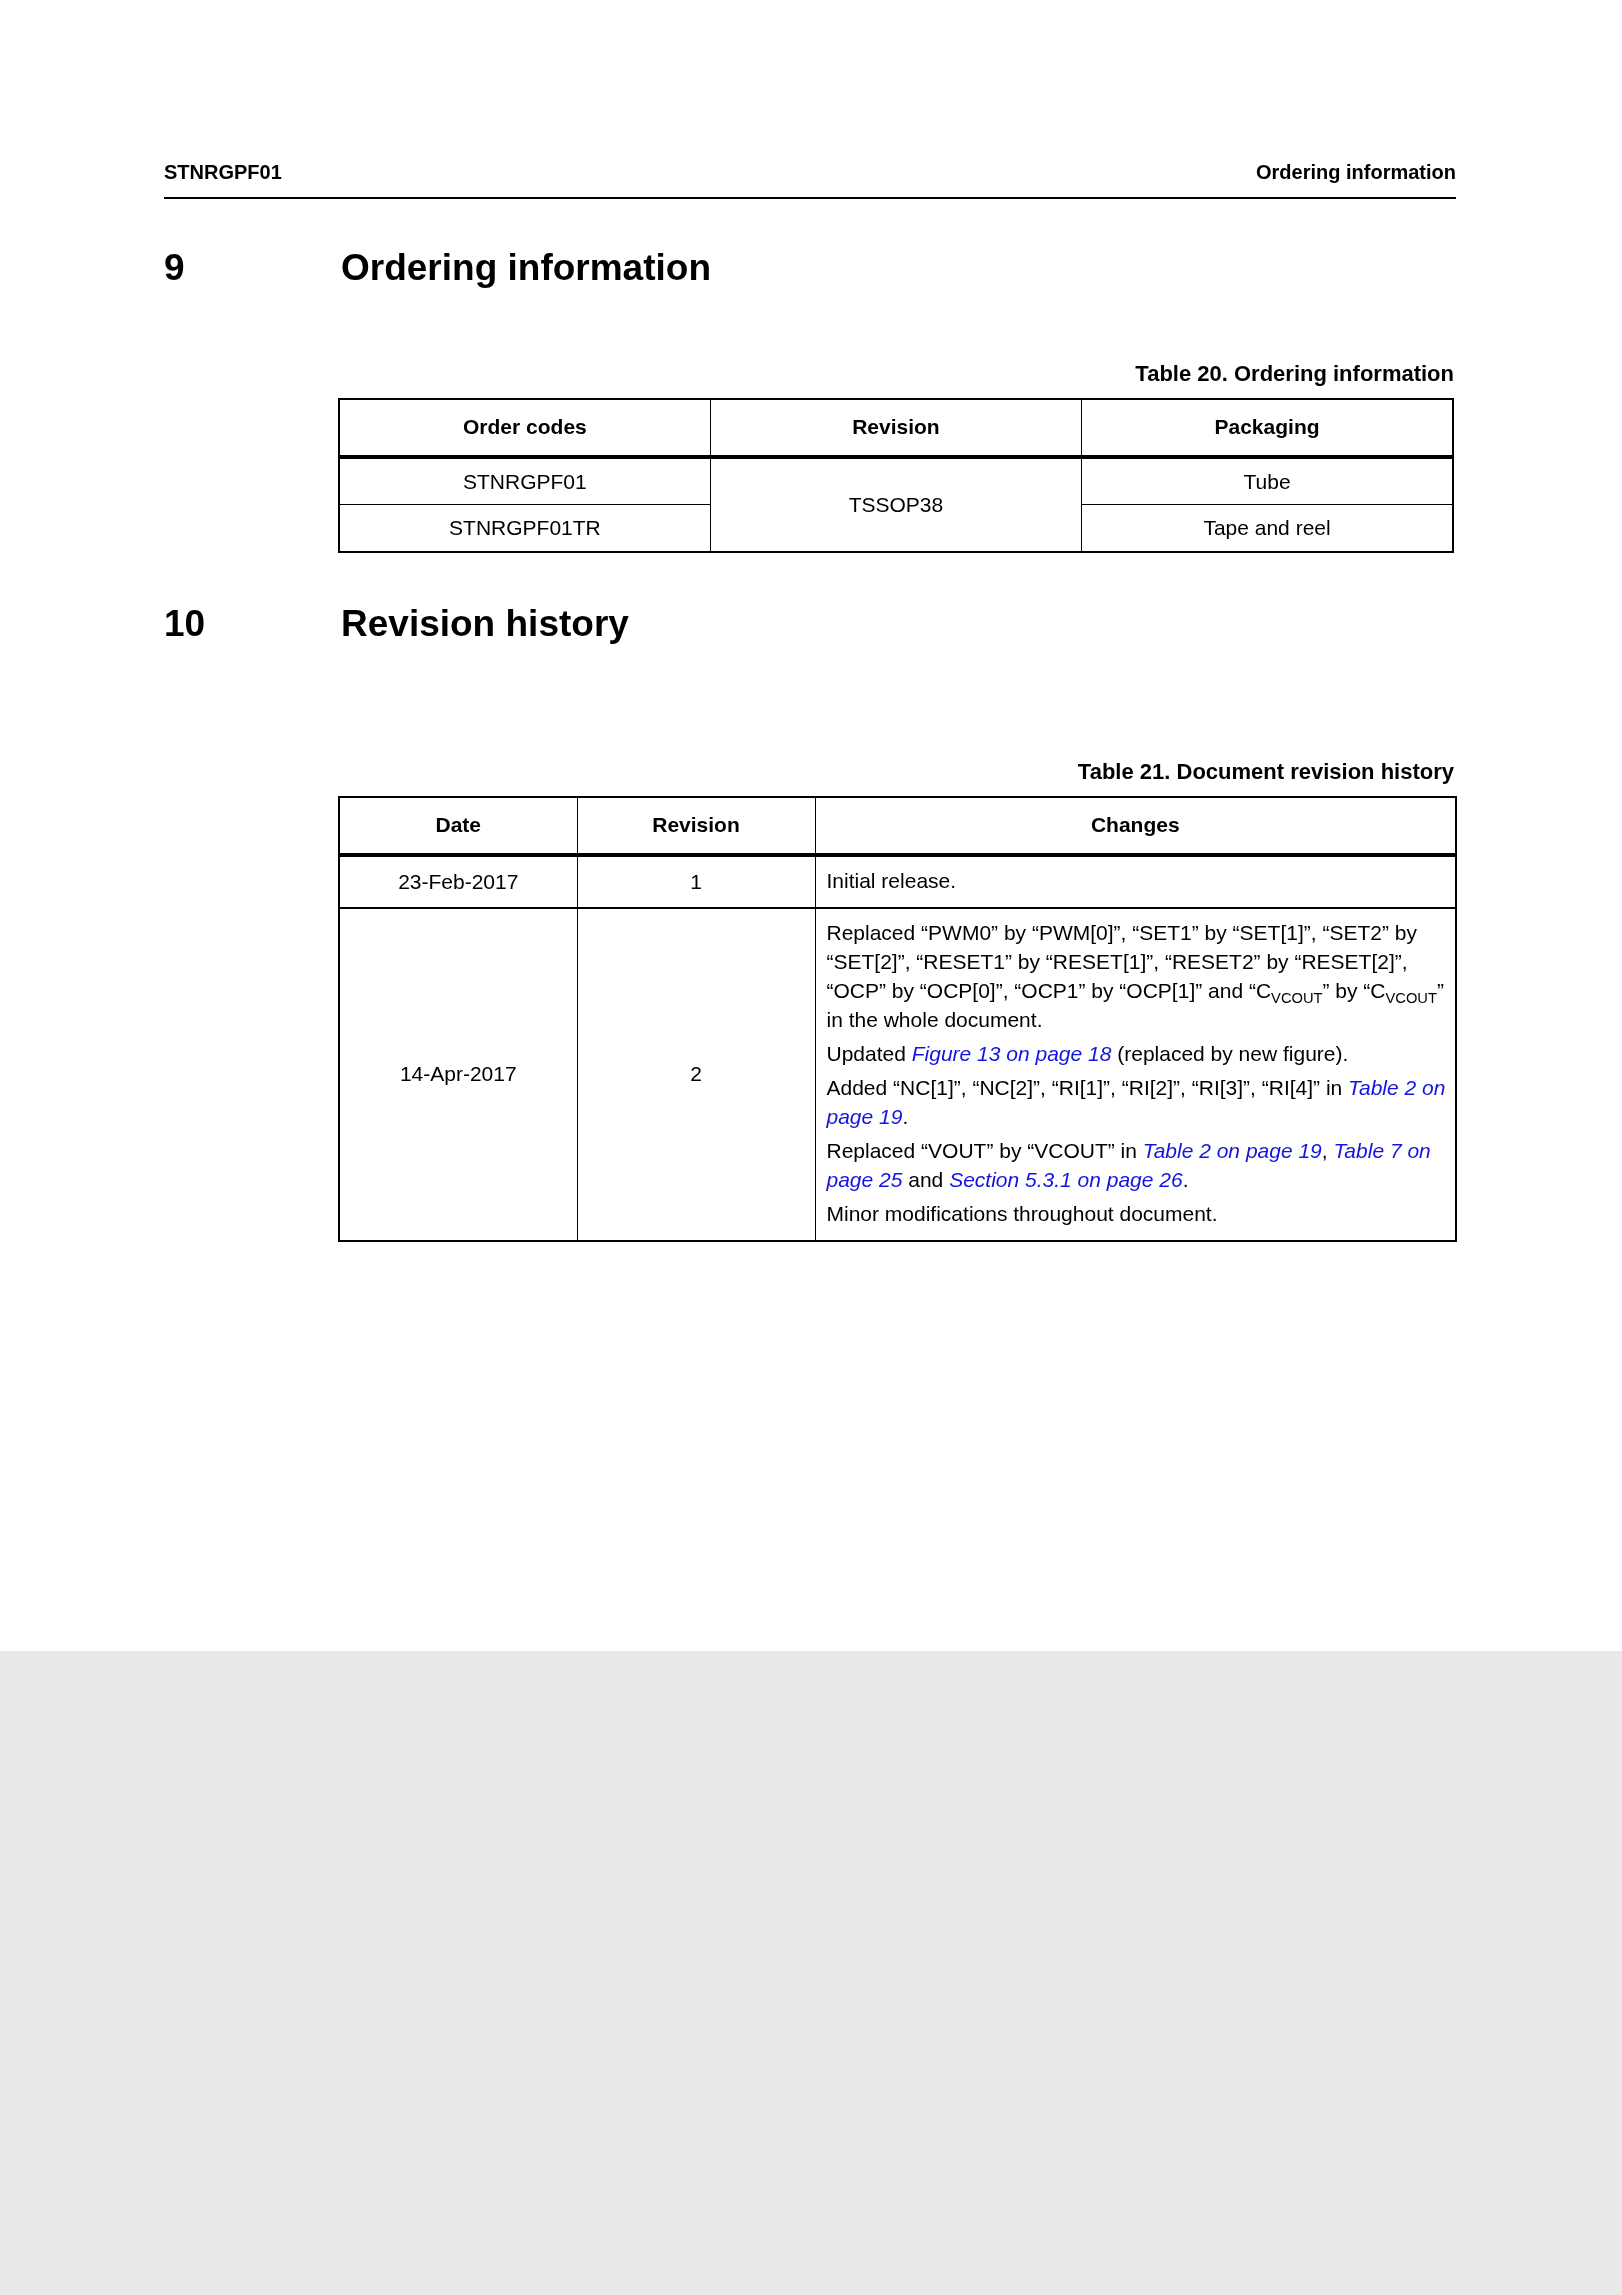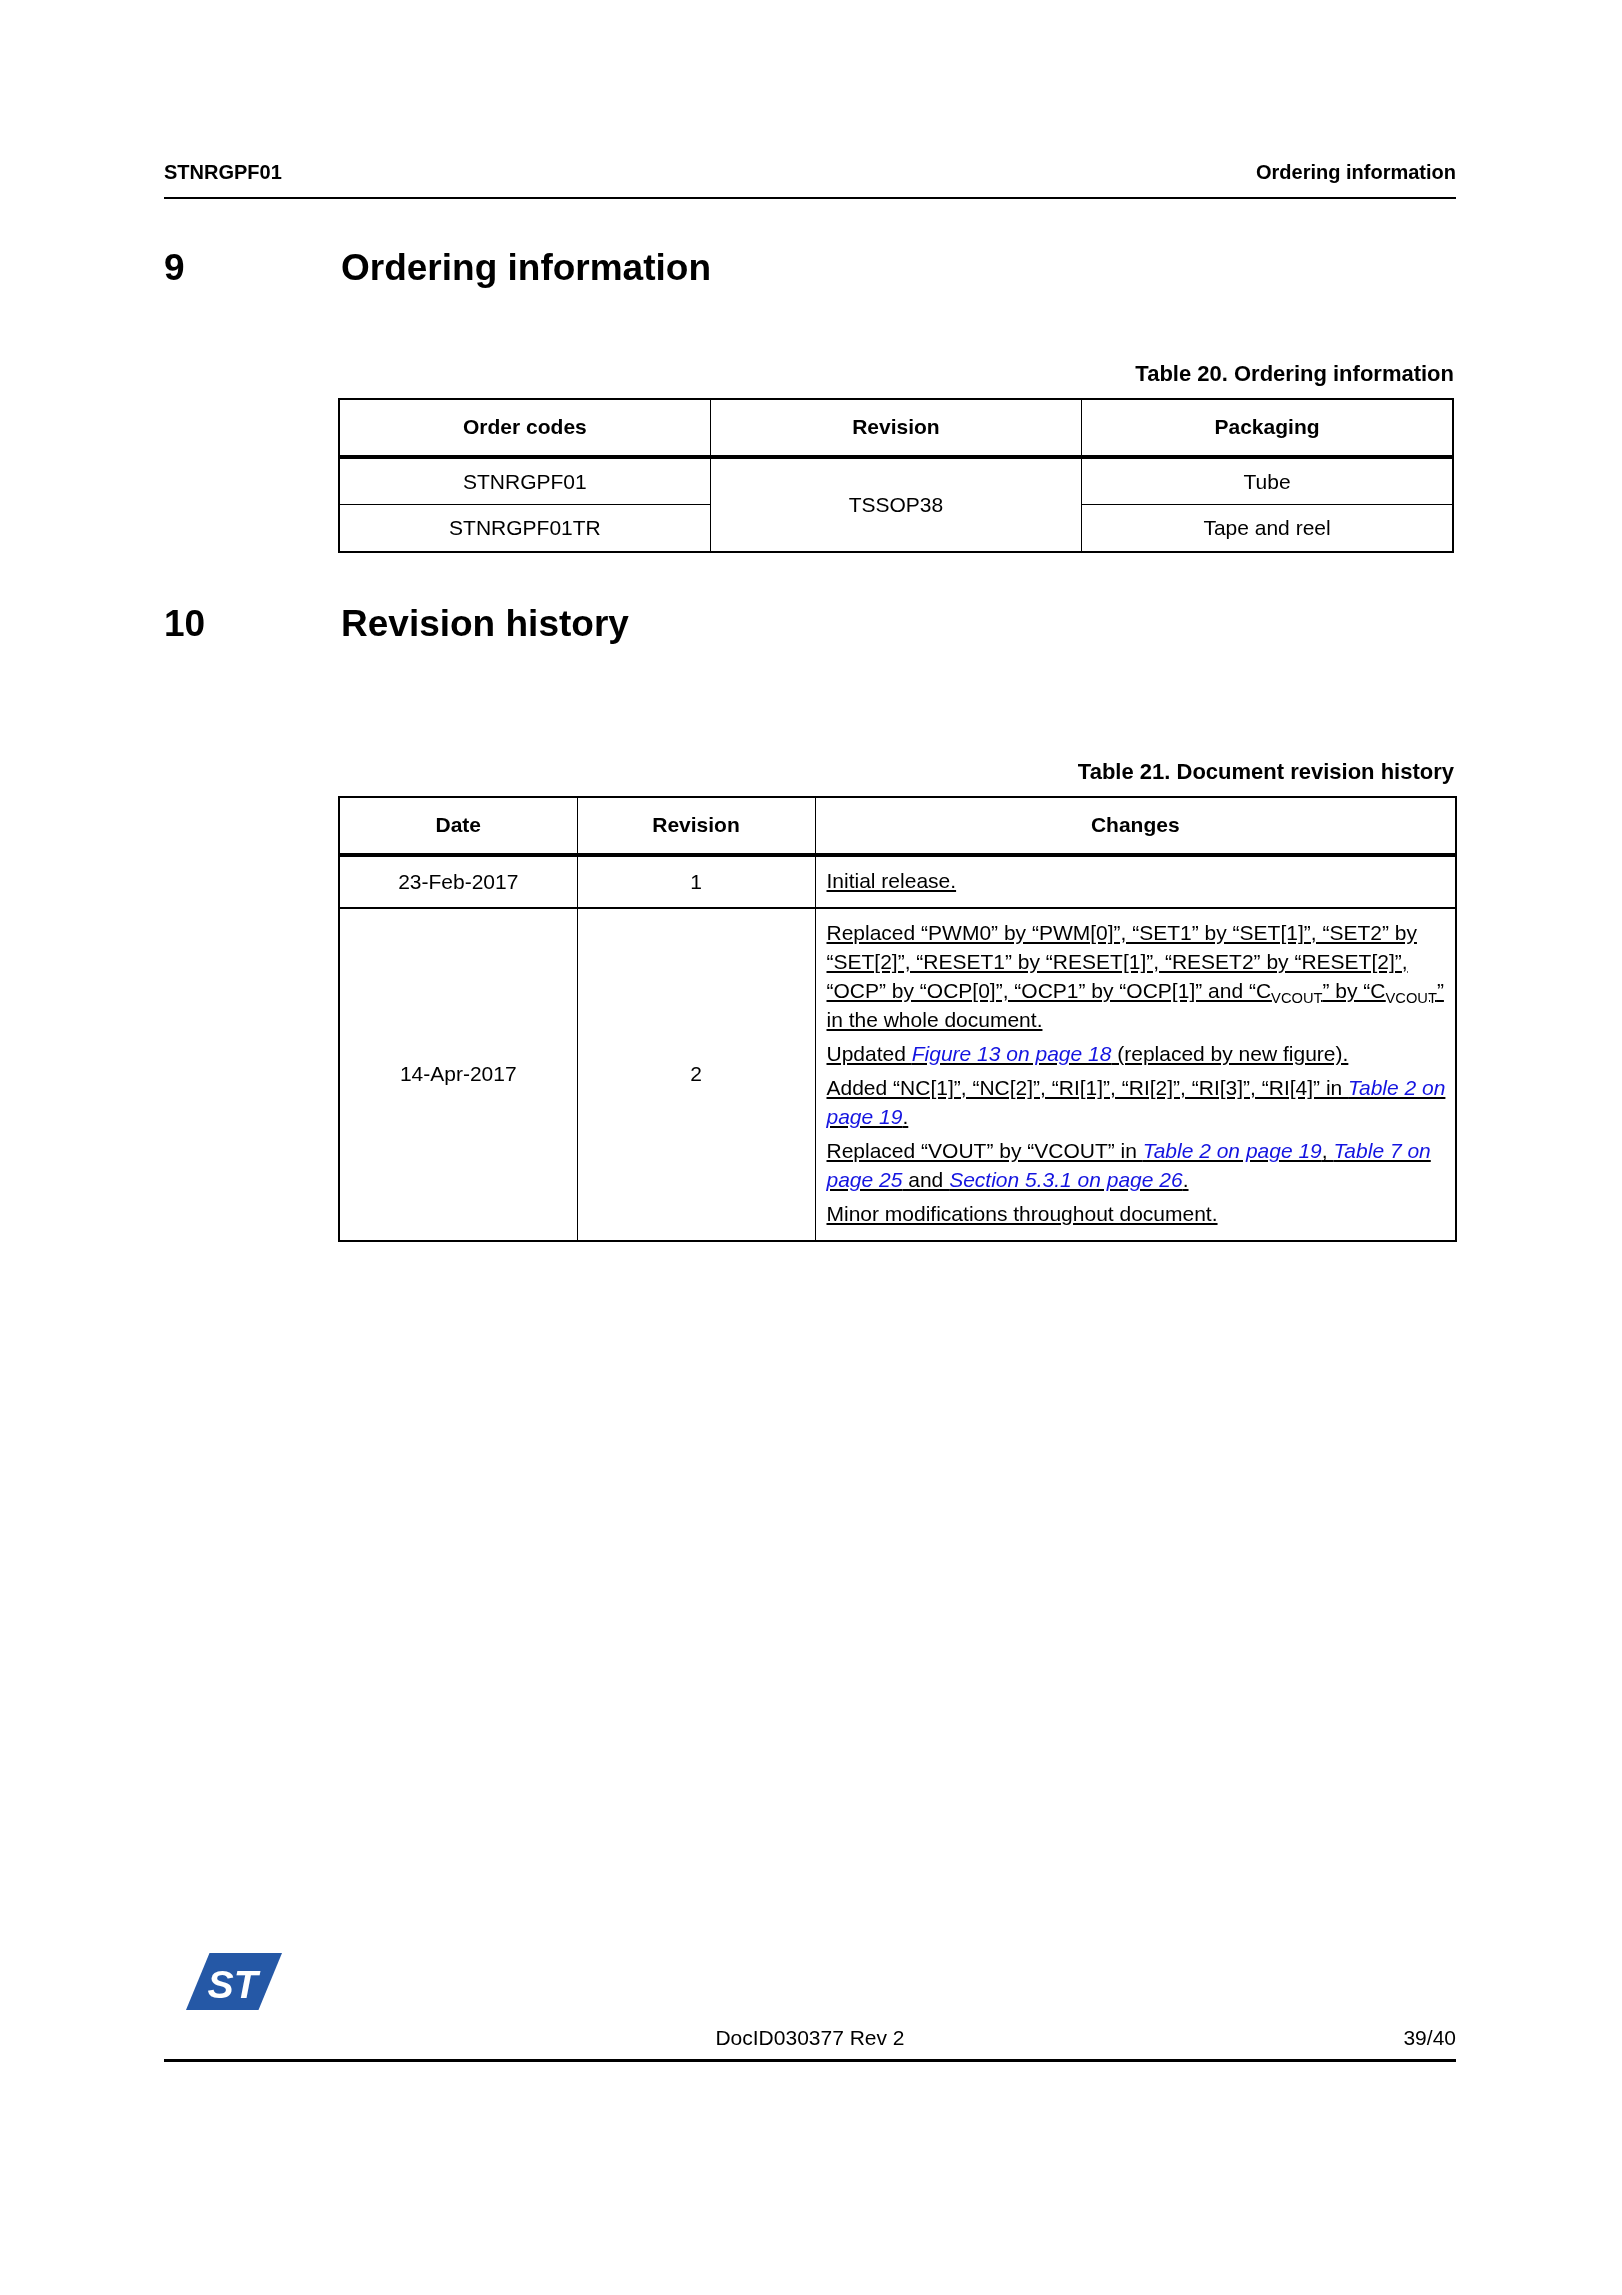"STNRGPF01" .page { height: 2295px -> 1651px }
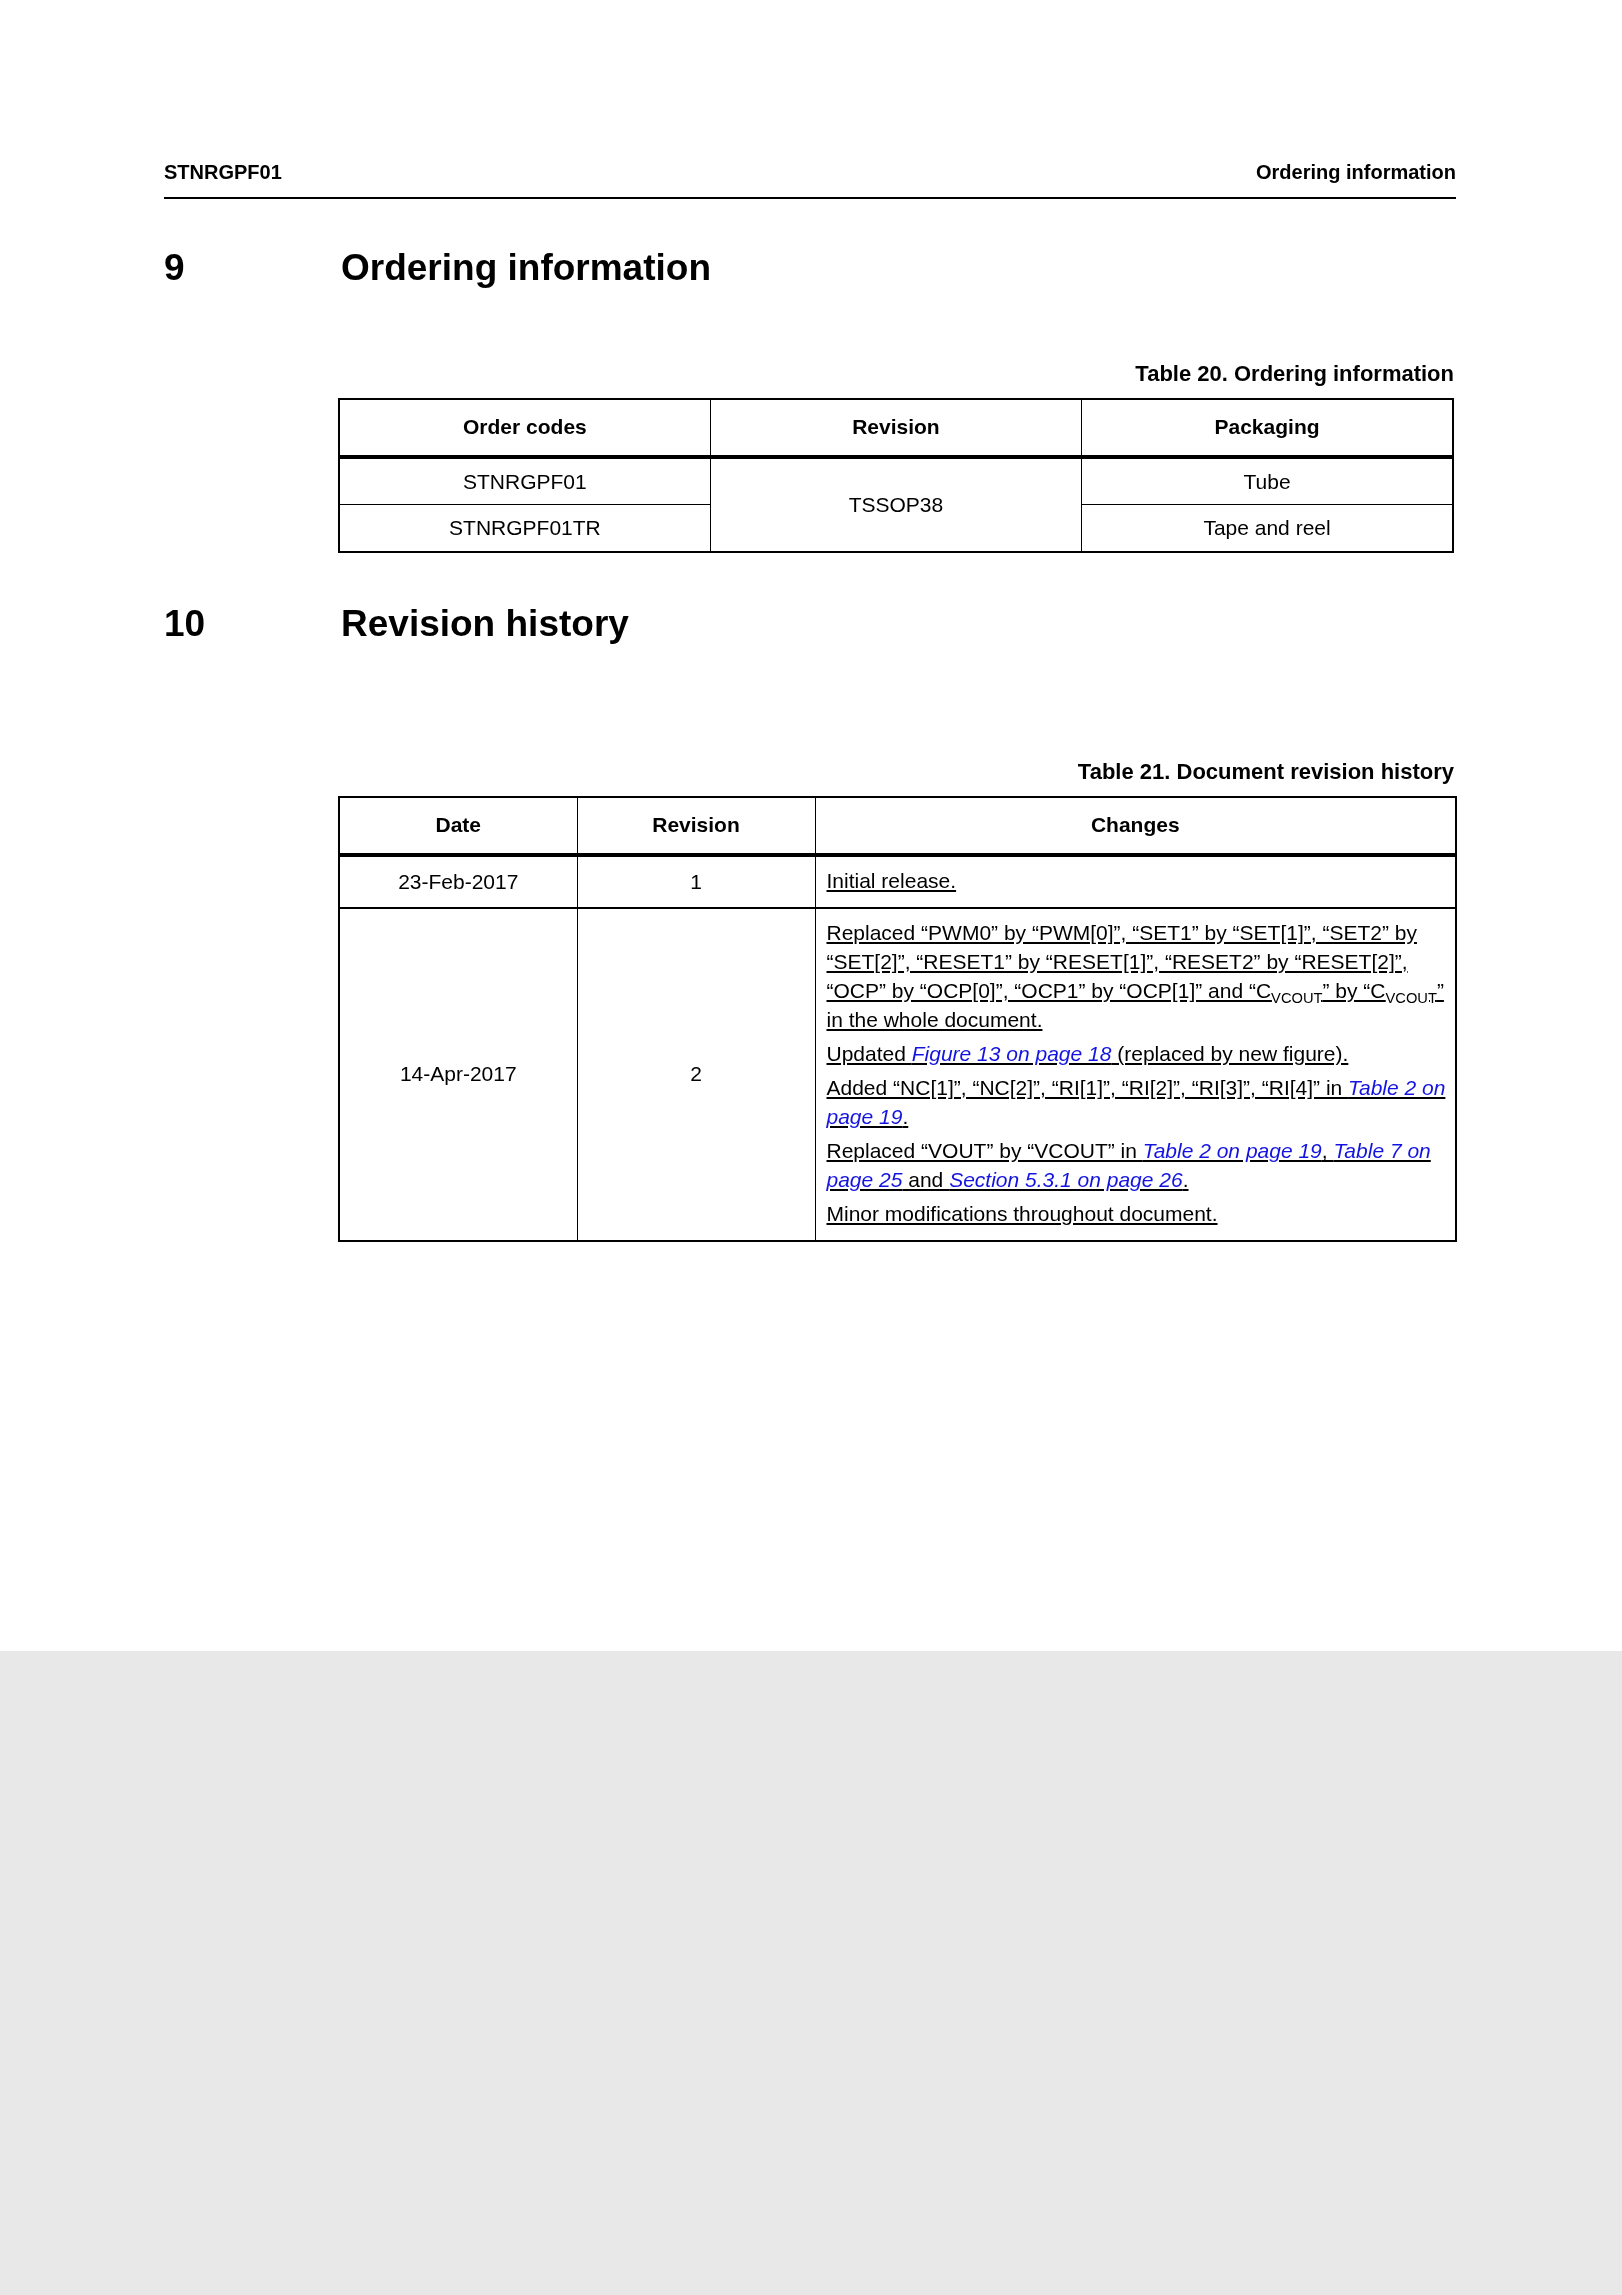"Initial release." .t21 td.changes-cell { text-decoration: underline -> none }
